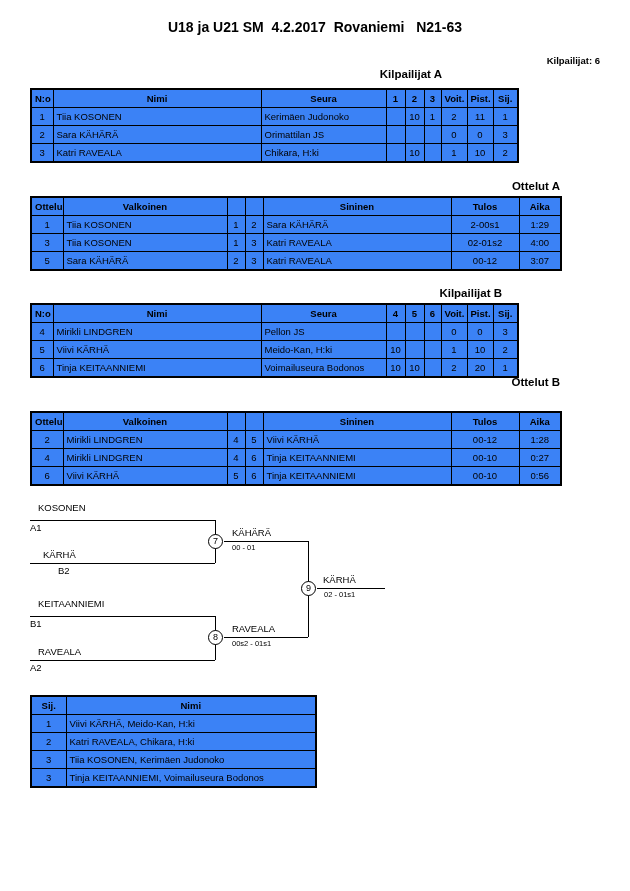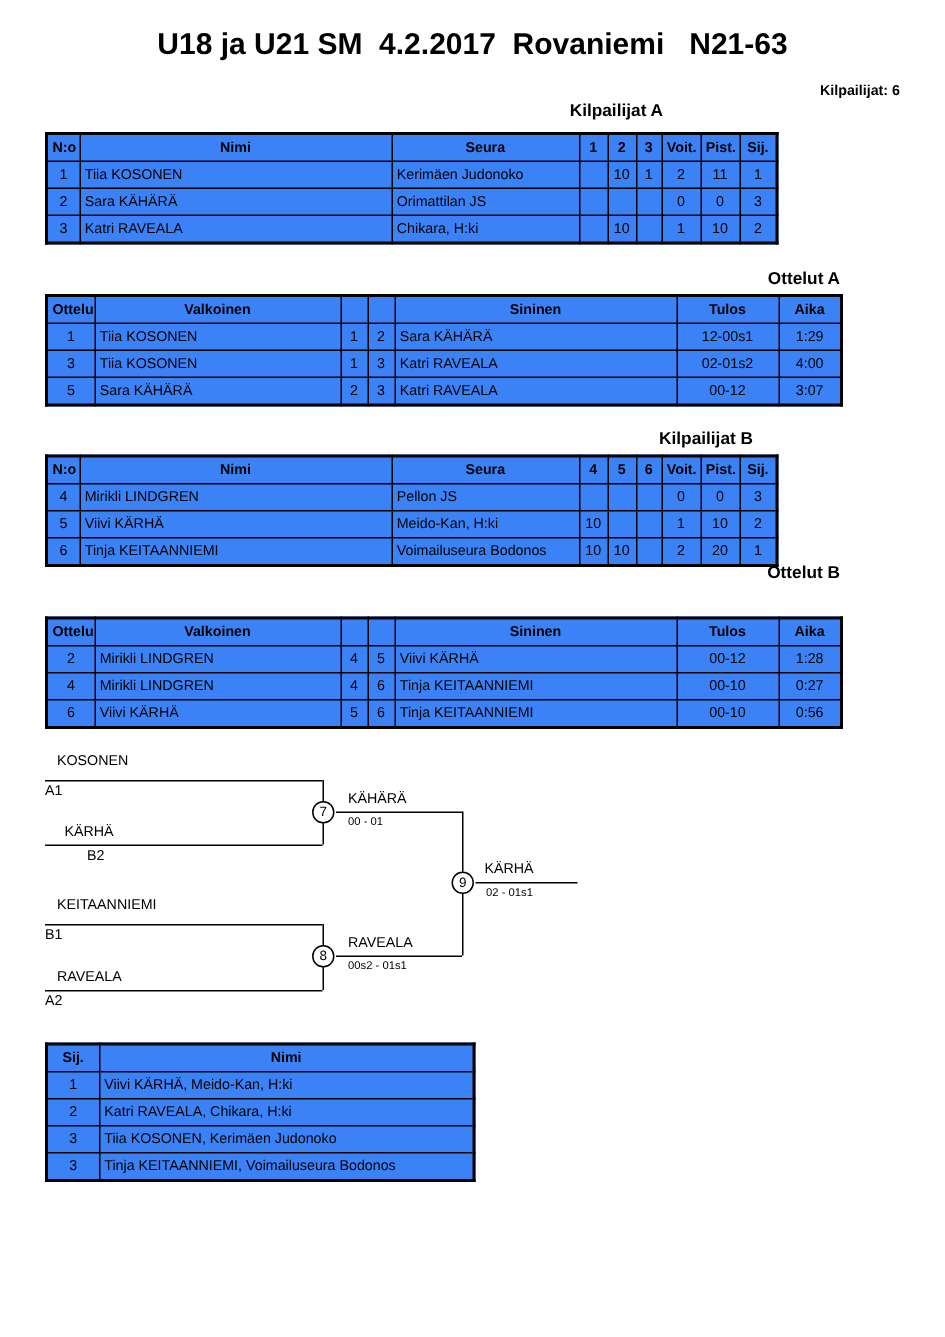"U18 ja U21 SM 4.2.2017" .doc-title { font-size: 20px -> 14px }
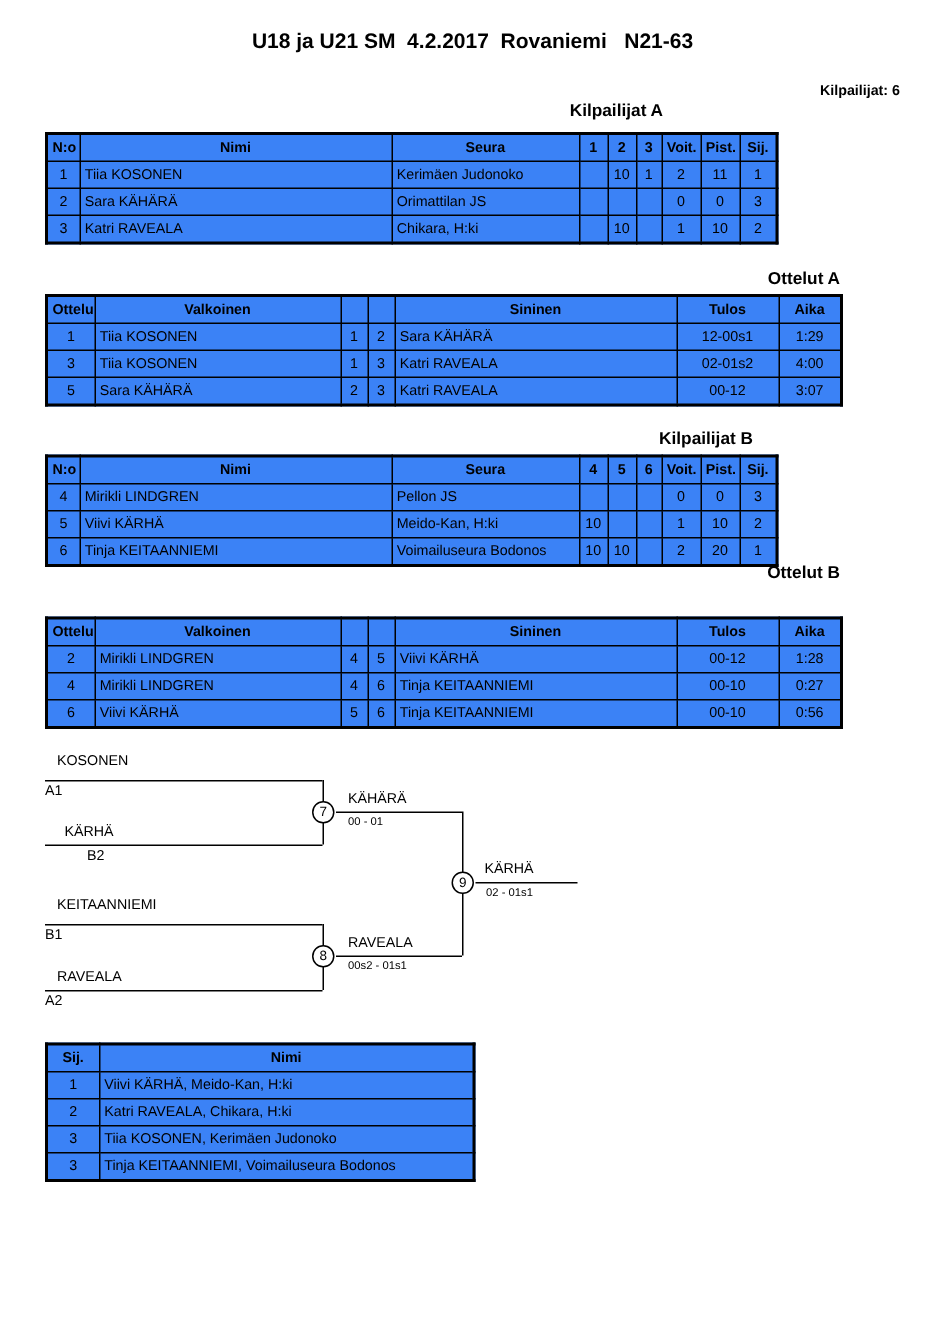"12-00s1" td.c { text: 12-00s1 -> 2-00s1 }
